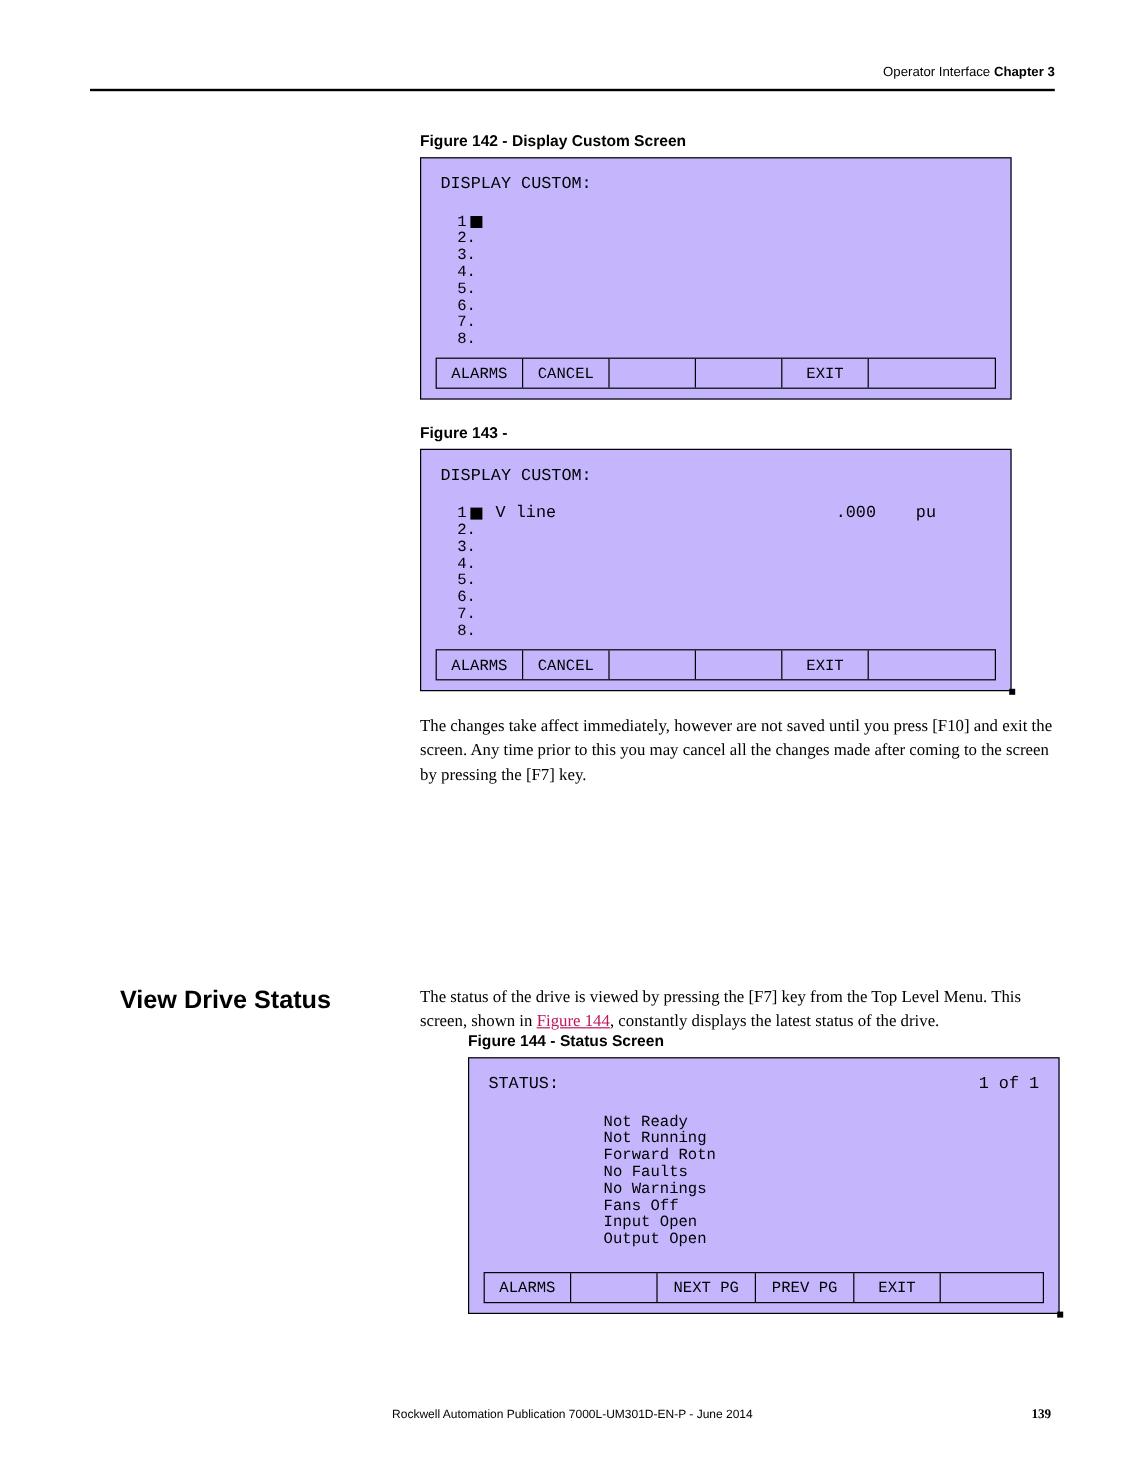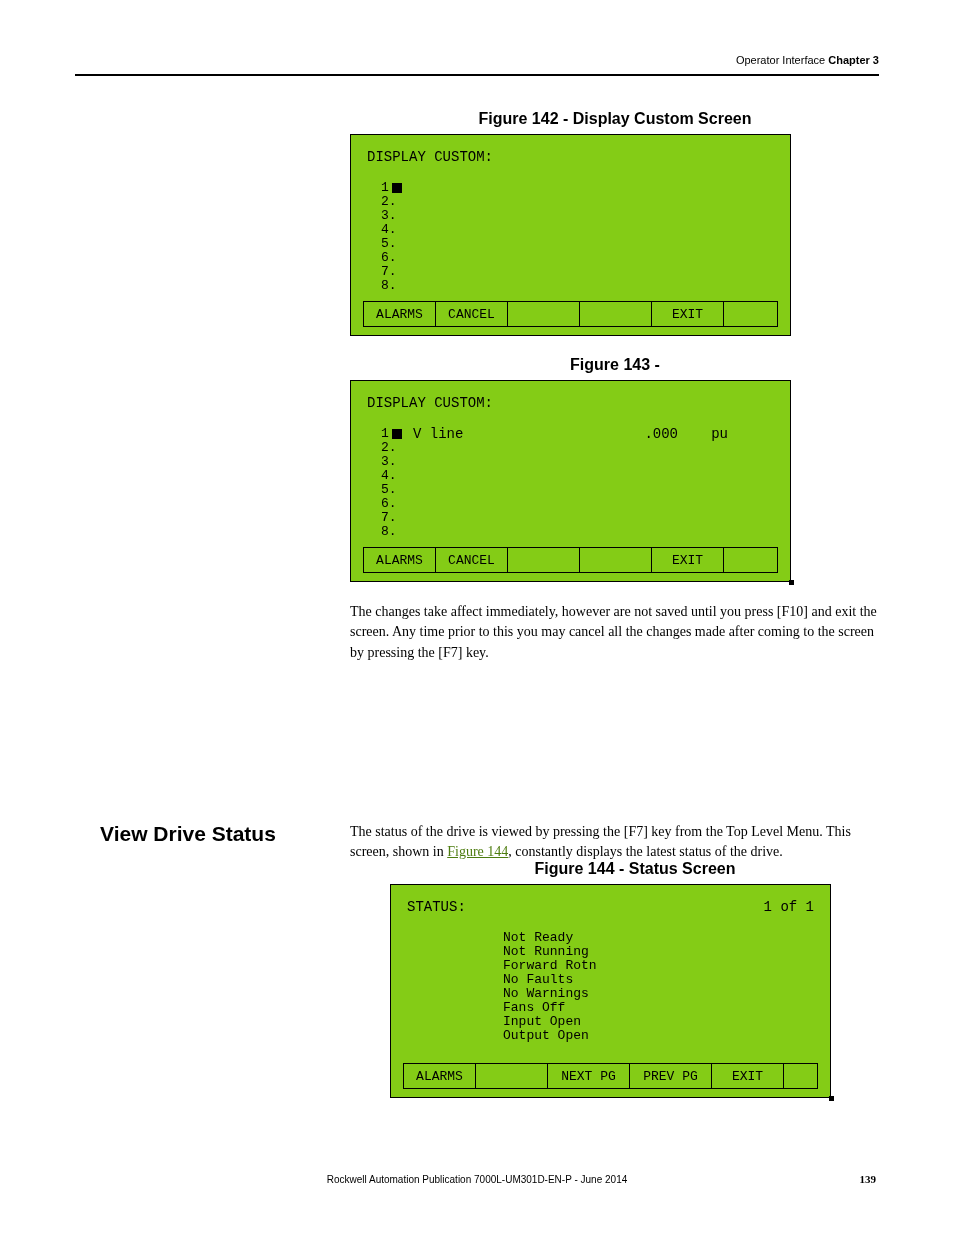"Figure 142 - Display Custom" .fig-caption { font-size: 16px -> 13px; text-align: center -> none }
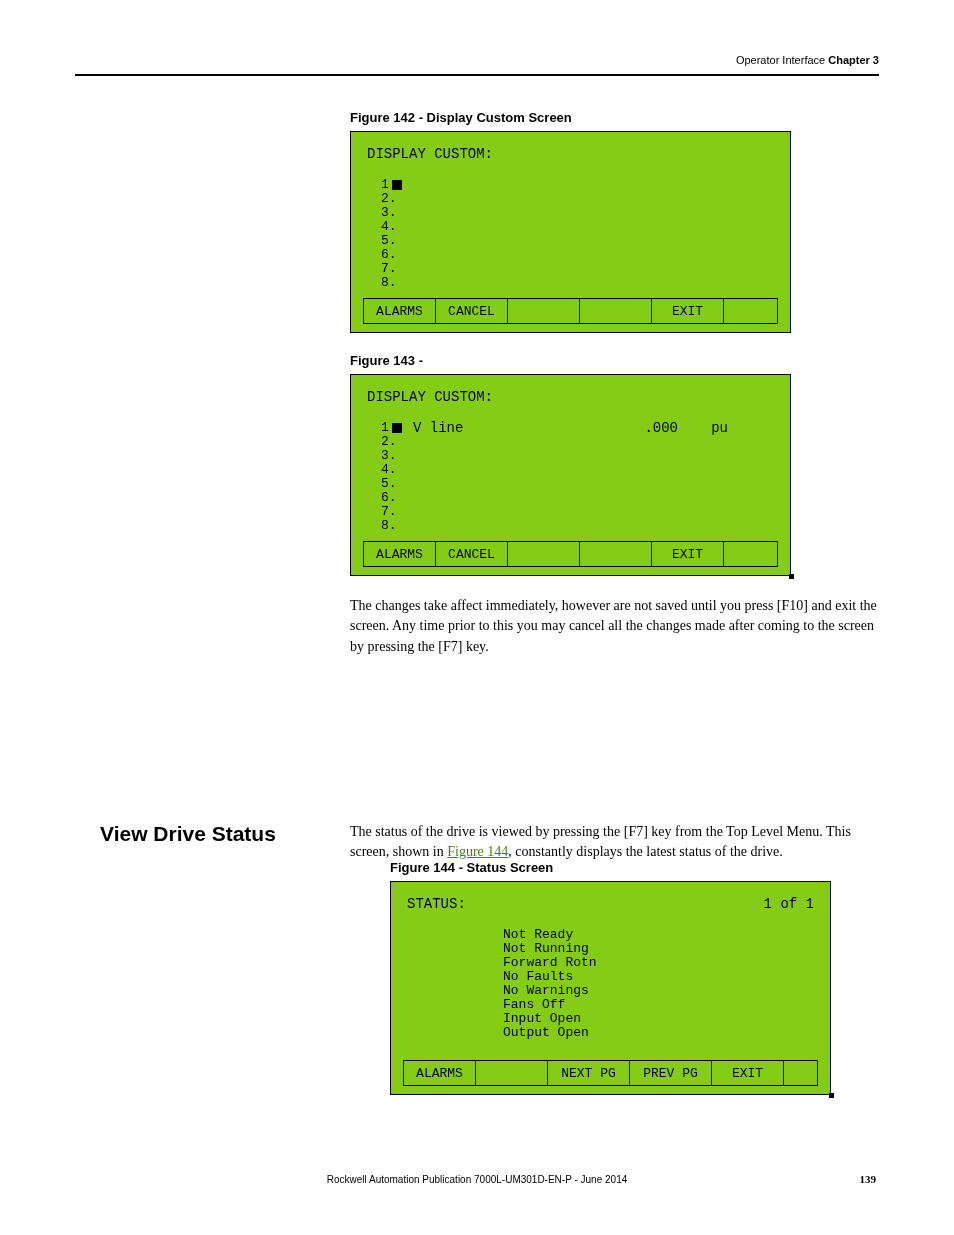"DISPLAY CUSTOM:" .screen { background: #84cc16 -> #c4b5fd; width: 441px -> 493px }
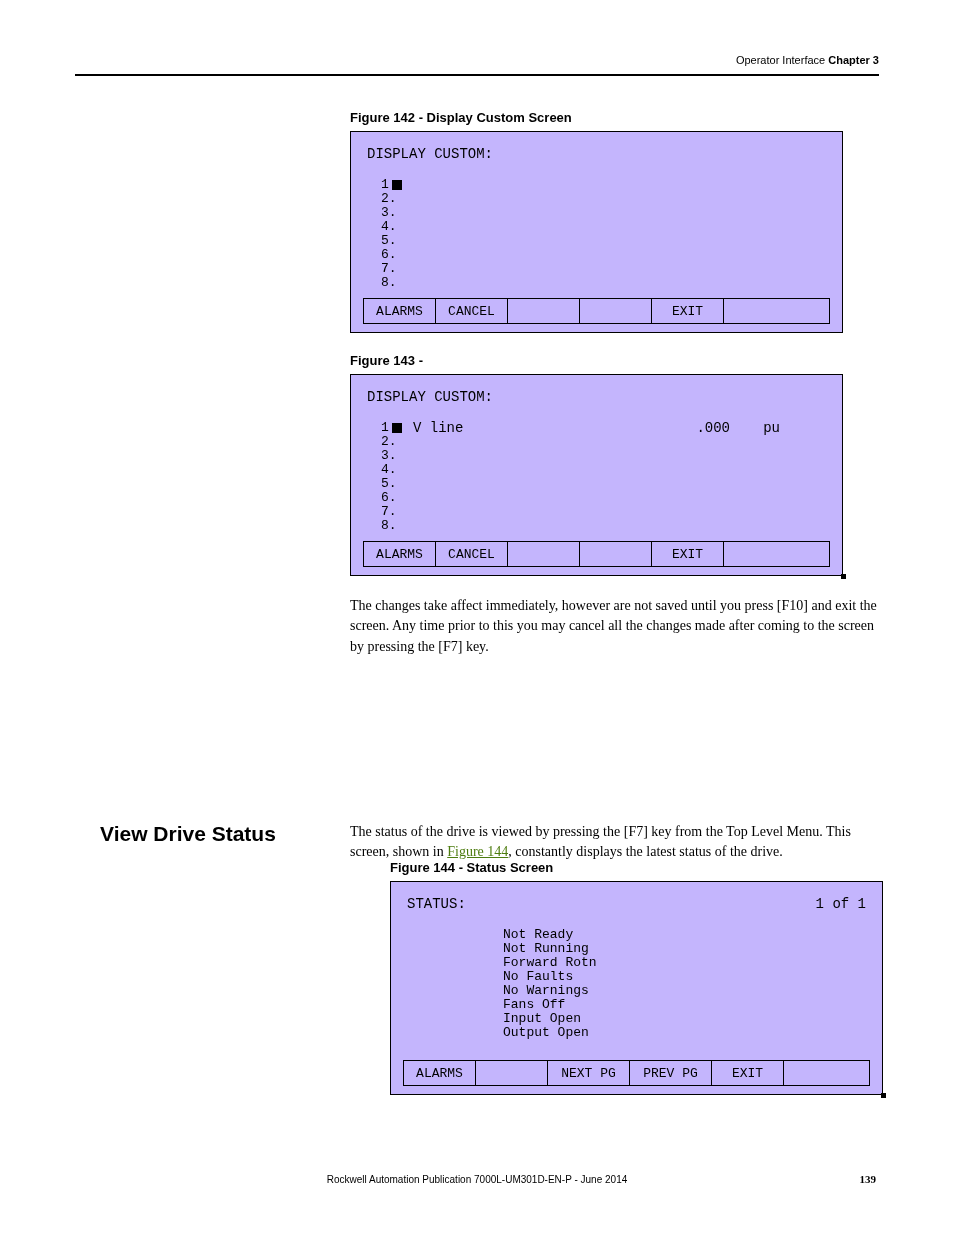"Figure 144" .link { color: #4d7c0f -> #be185d }
